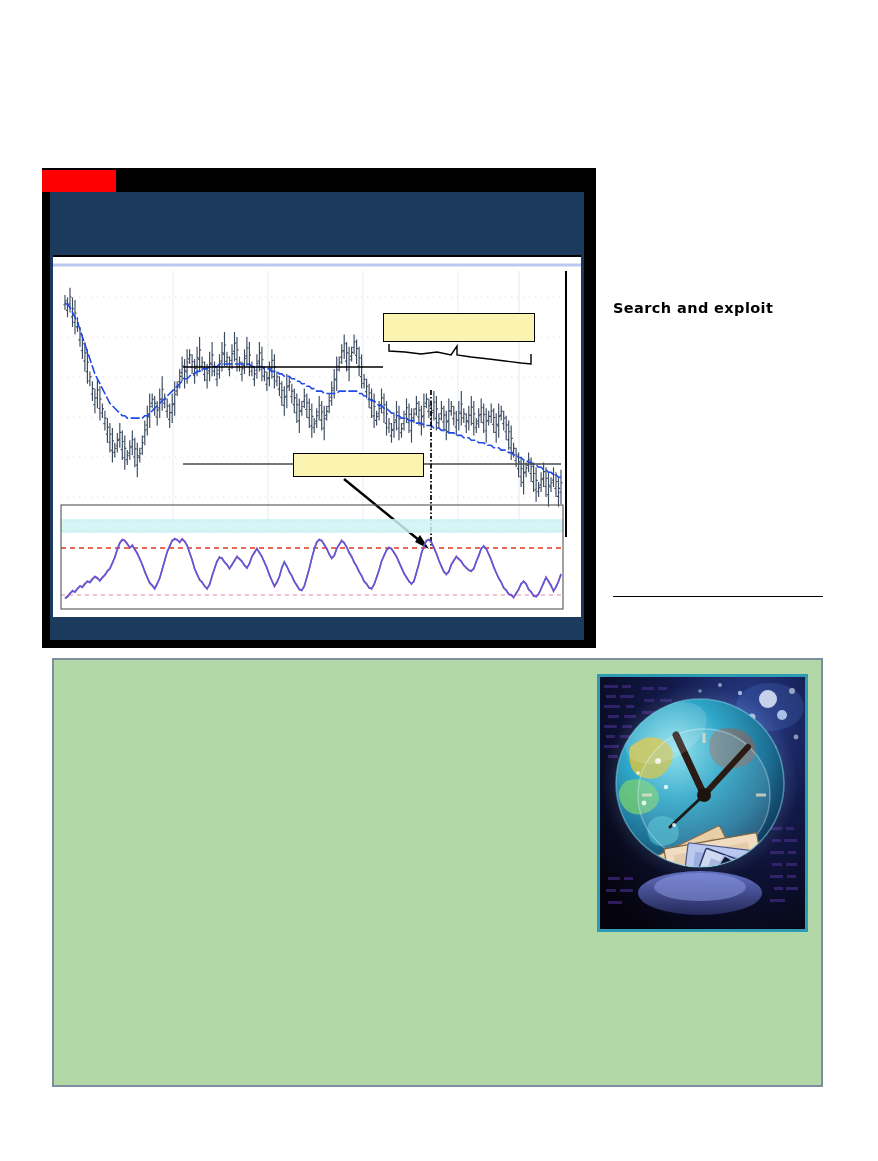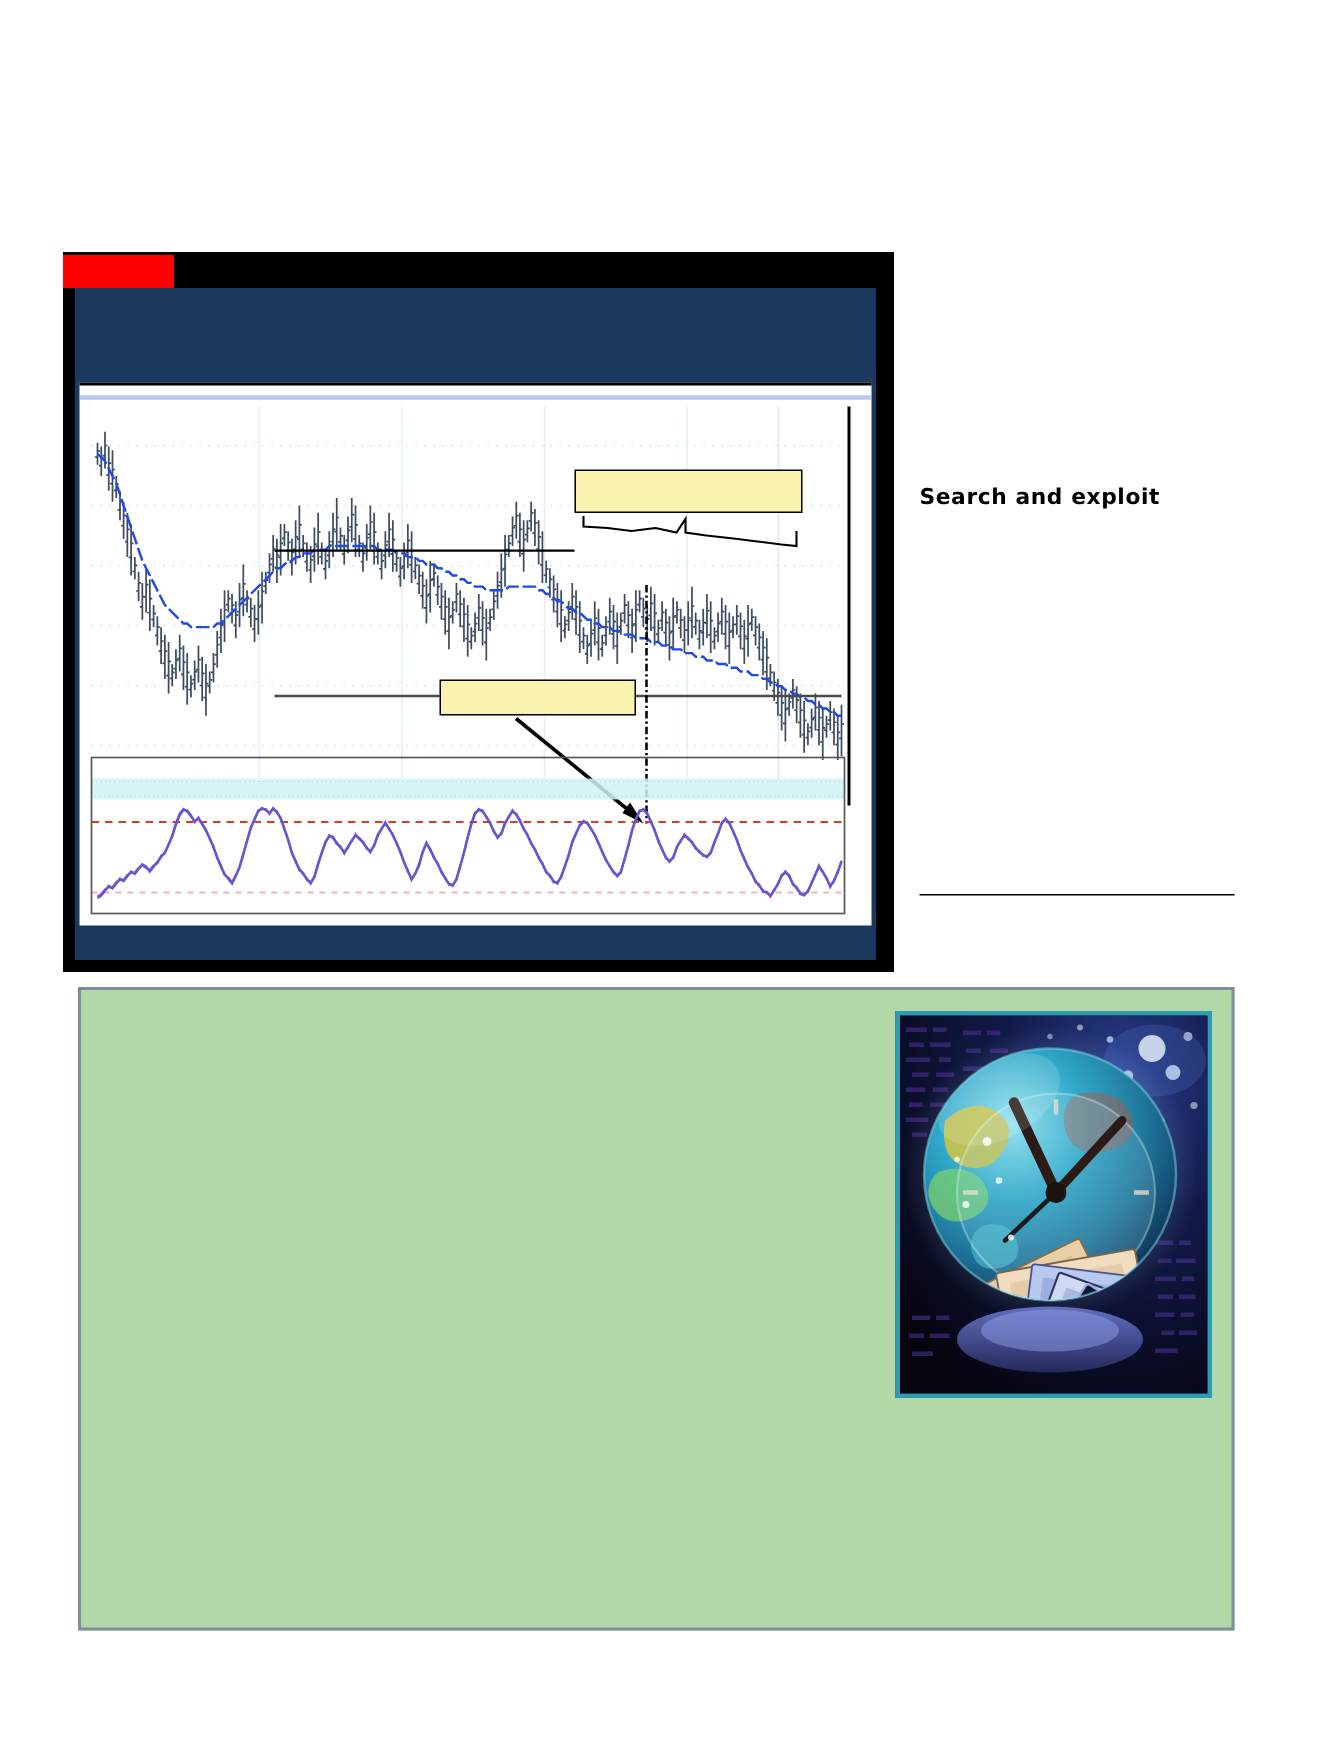"Search and exploit" #right-column { margin-top: 24px -> none }
